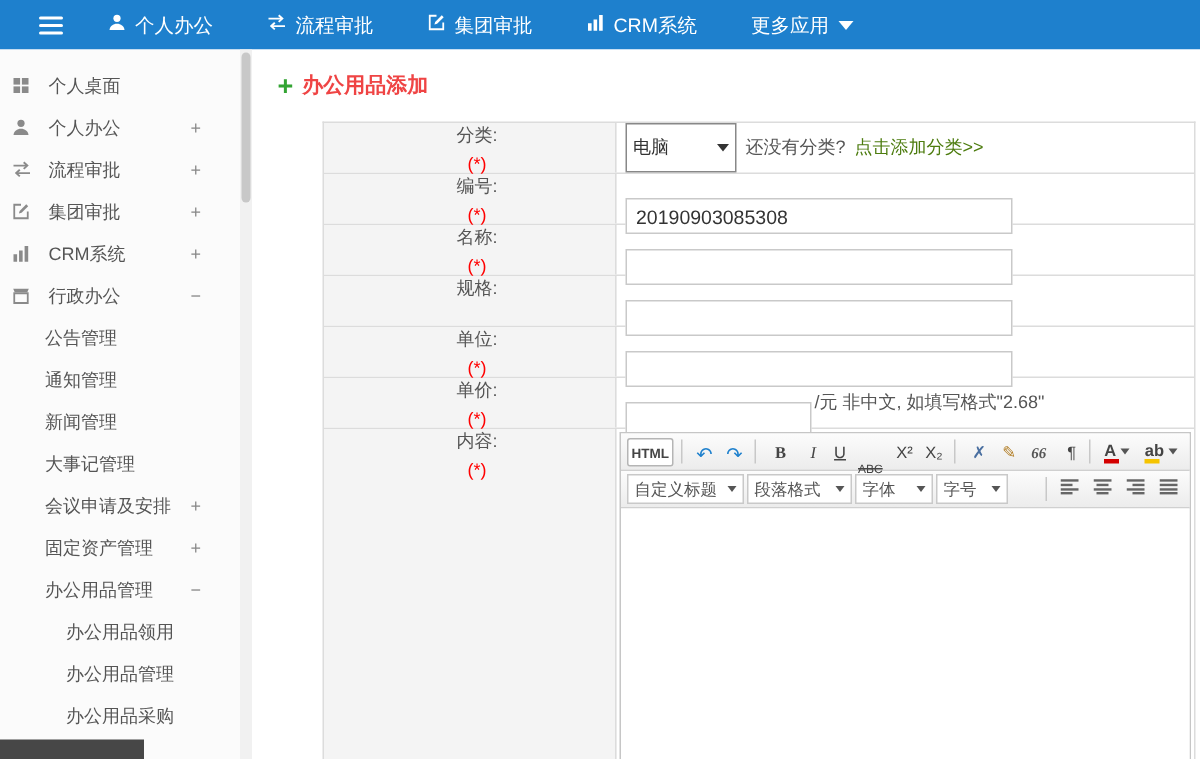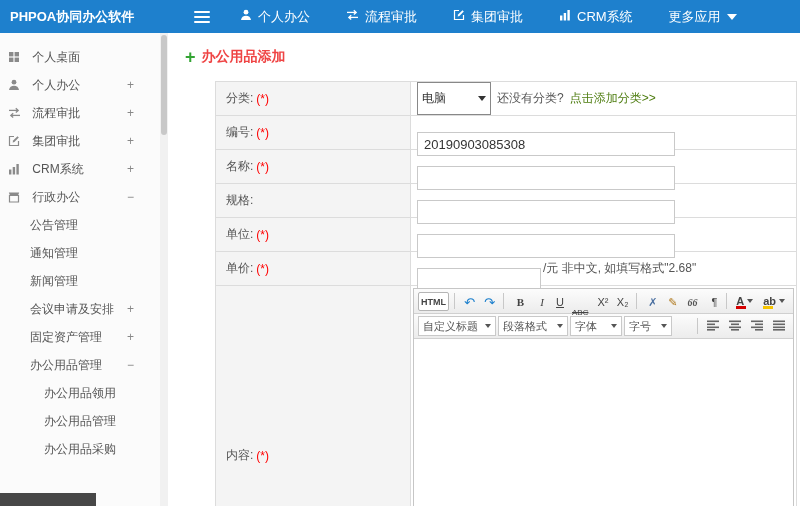"PHPOA协同办公软件" div.brand { html: <div>PHPOA协同办公软件</div> -> none }
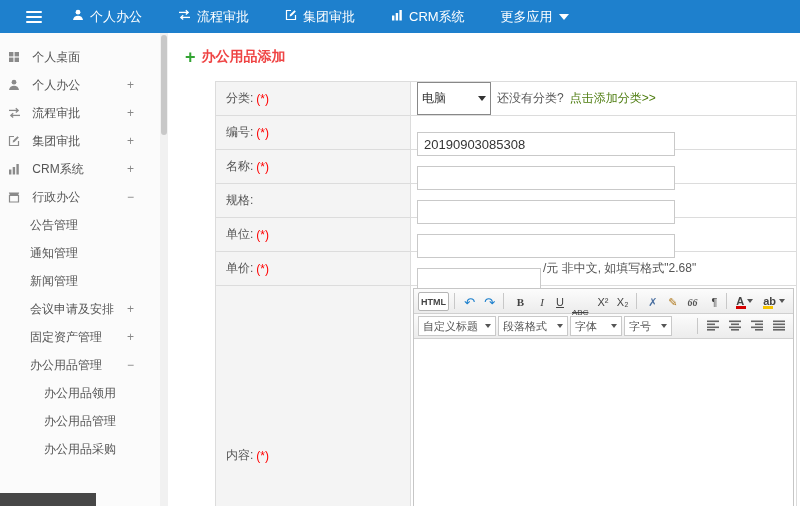"分类:" .flabel { flex-direction: none -> column }
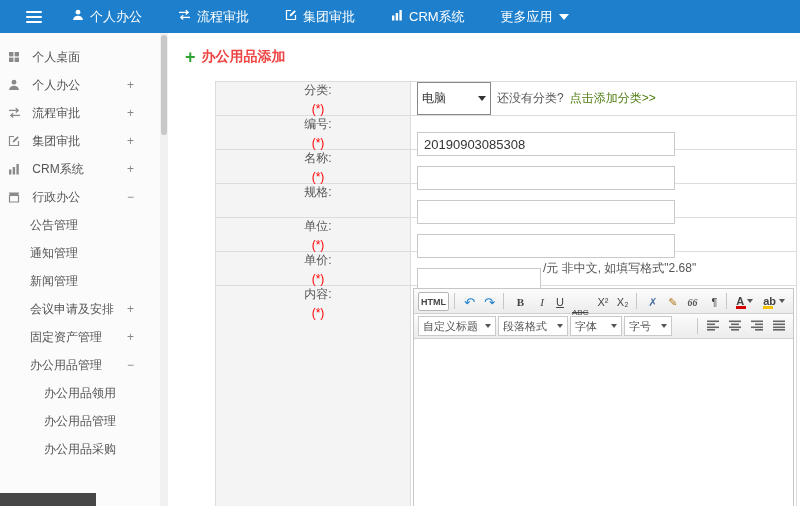"大事记管理" div.side-item { html: none -> <div> <span>大事记管理</span> <span></span> </div> }
